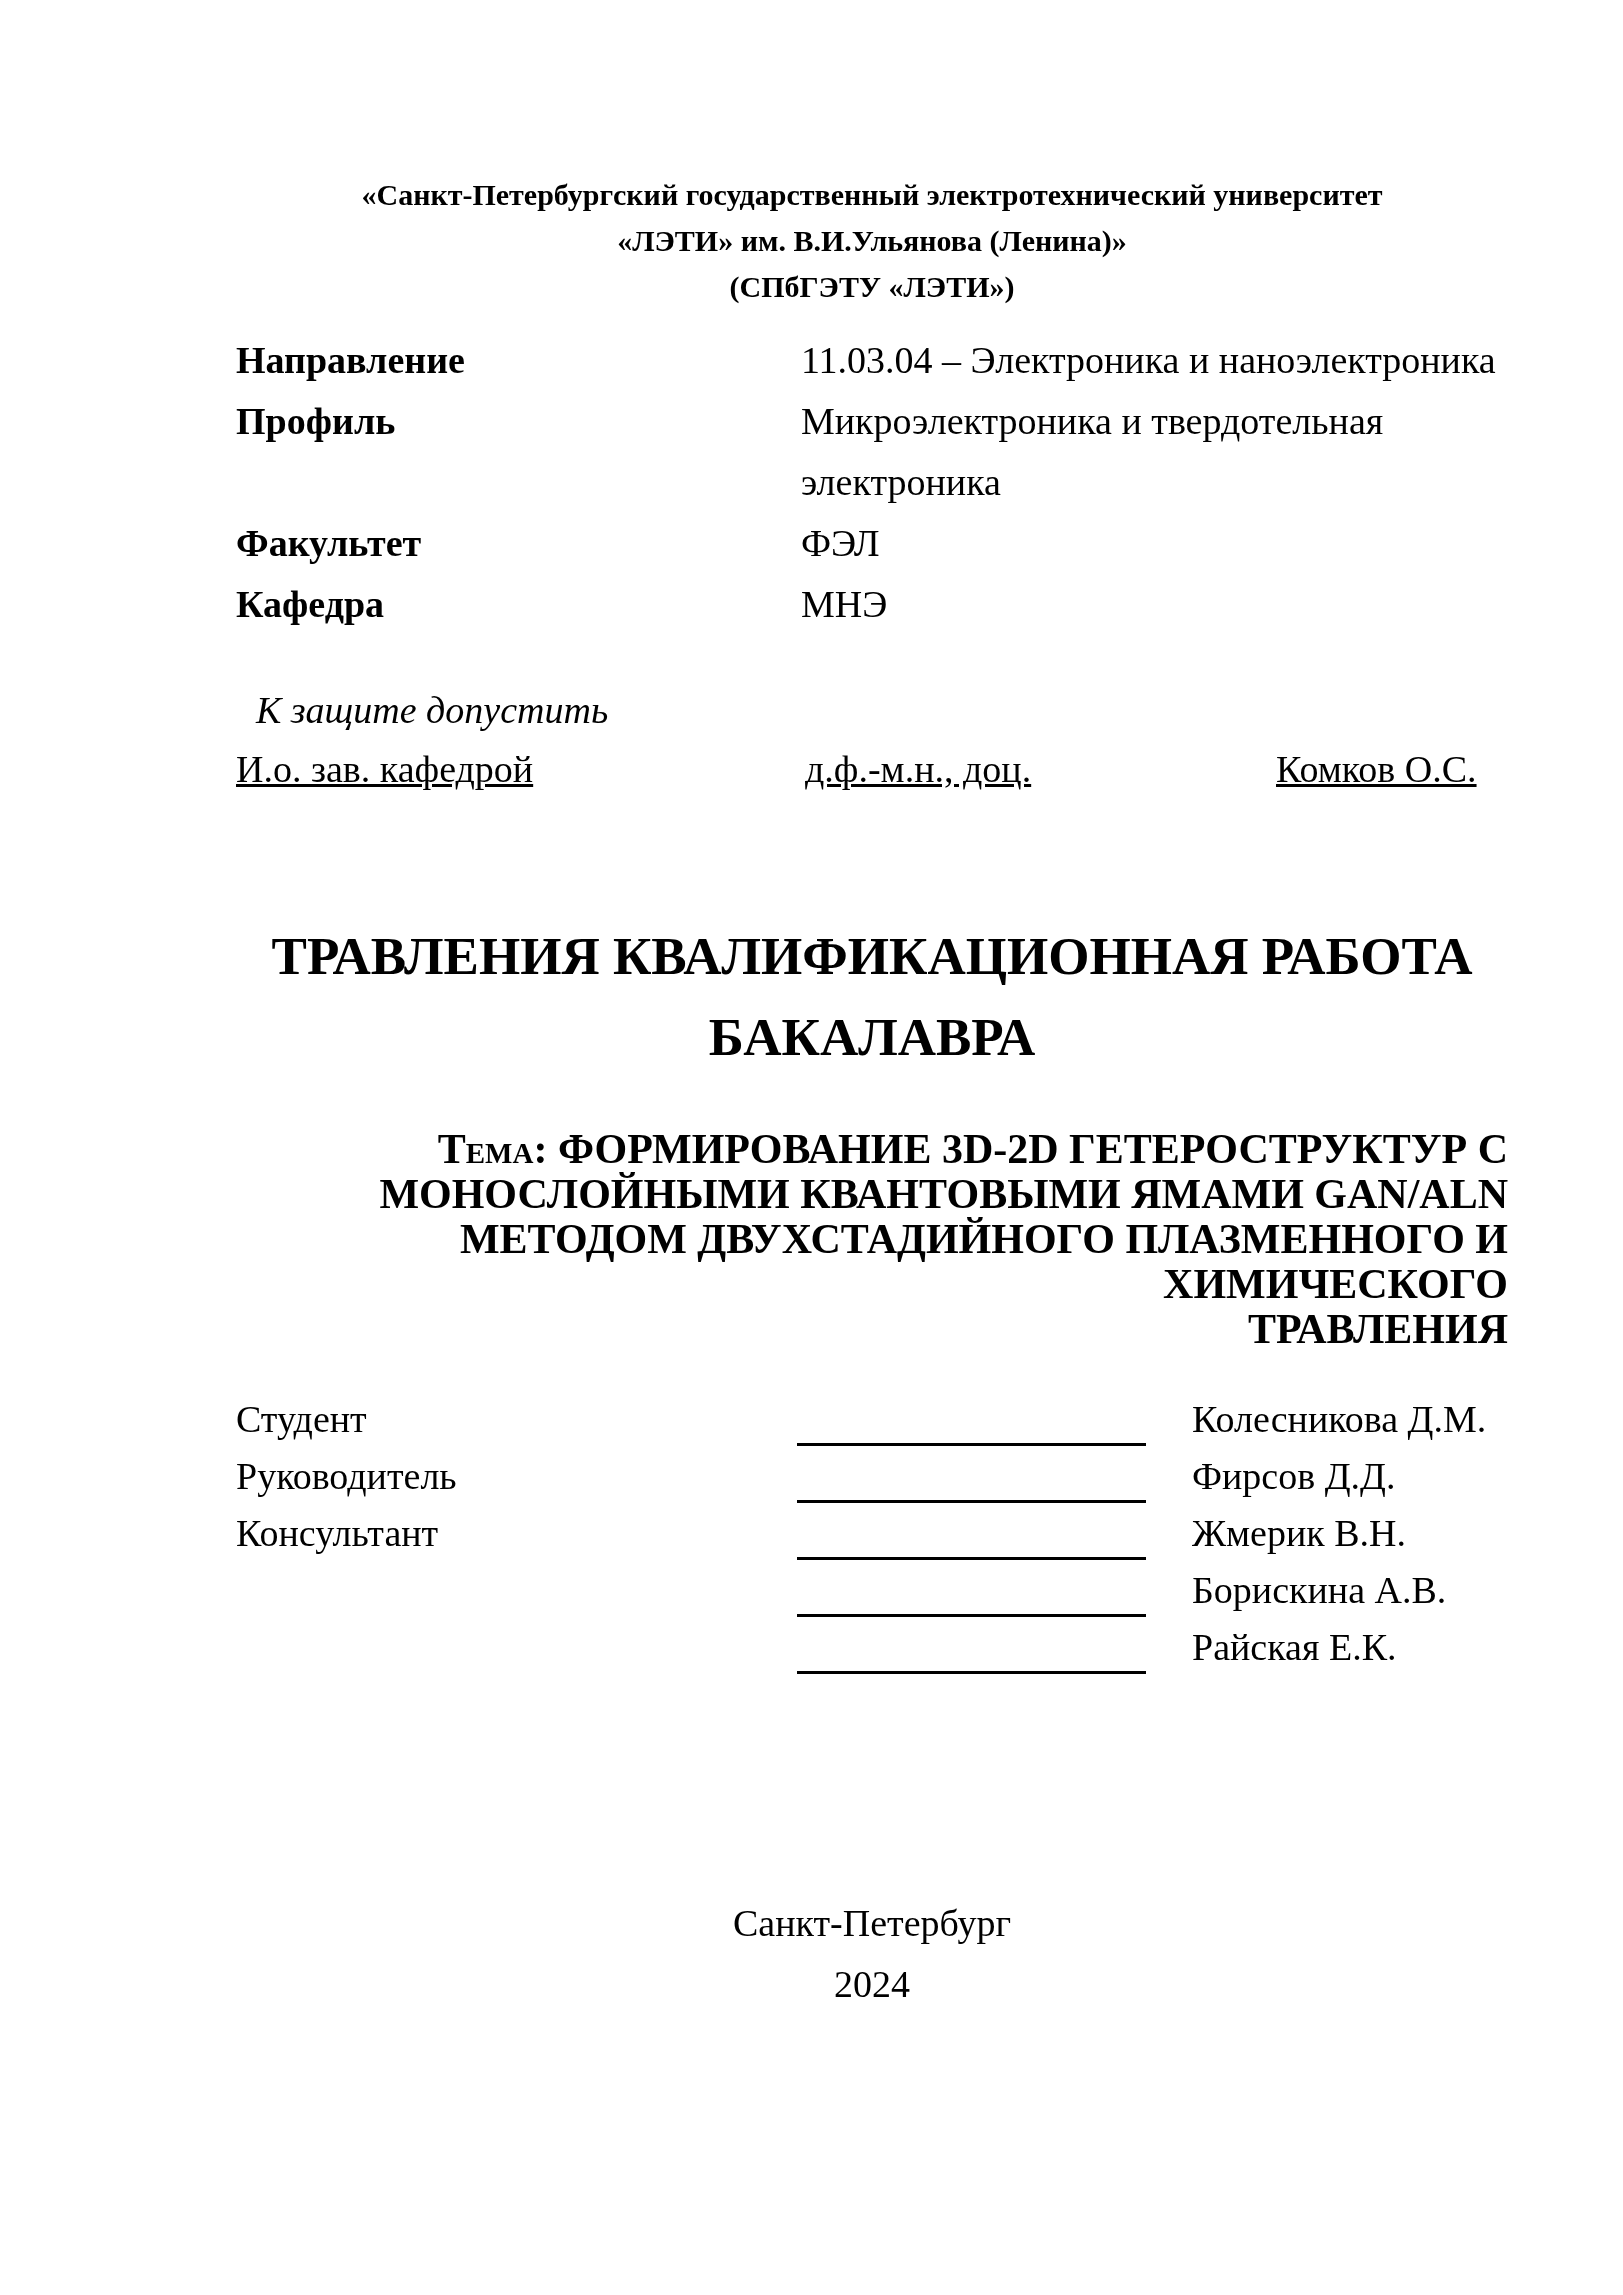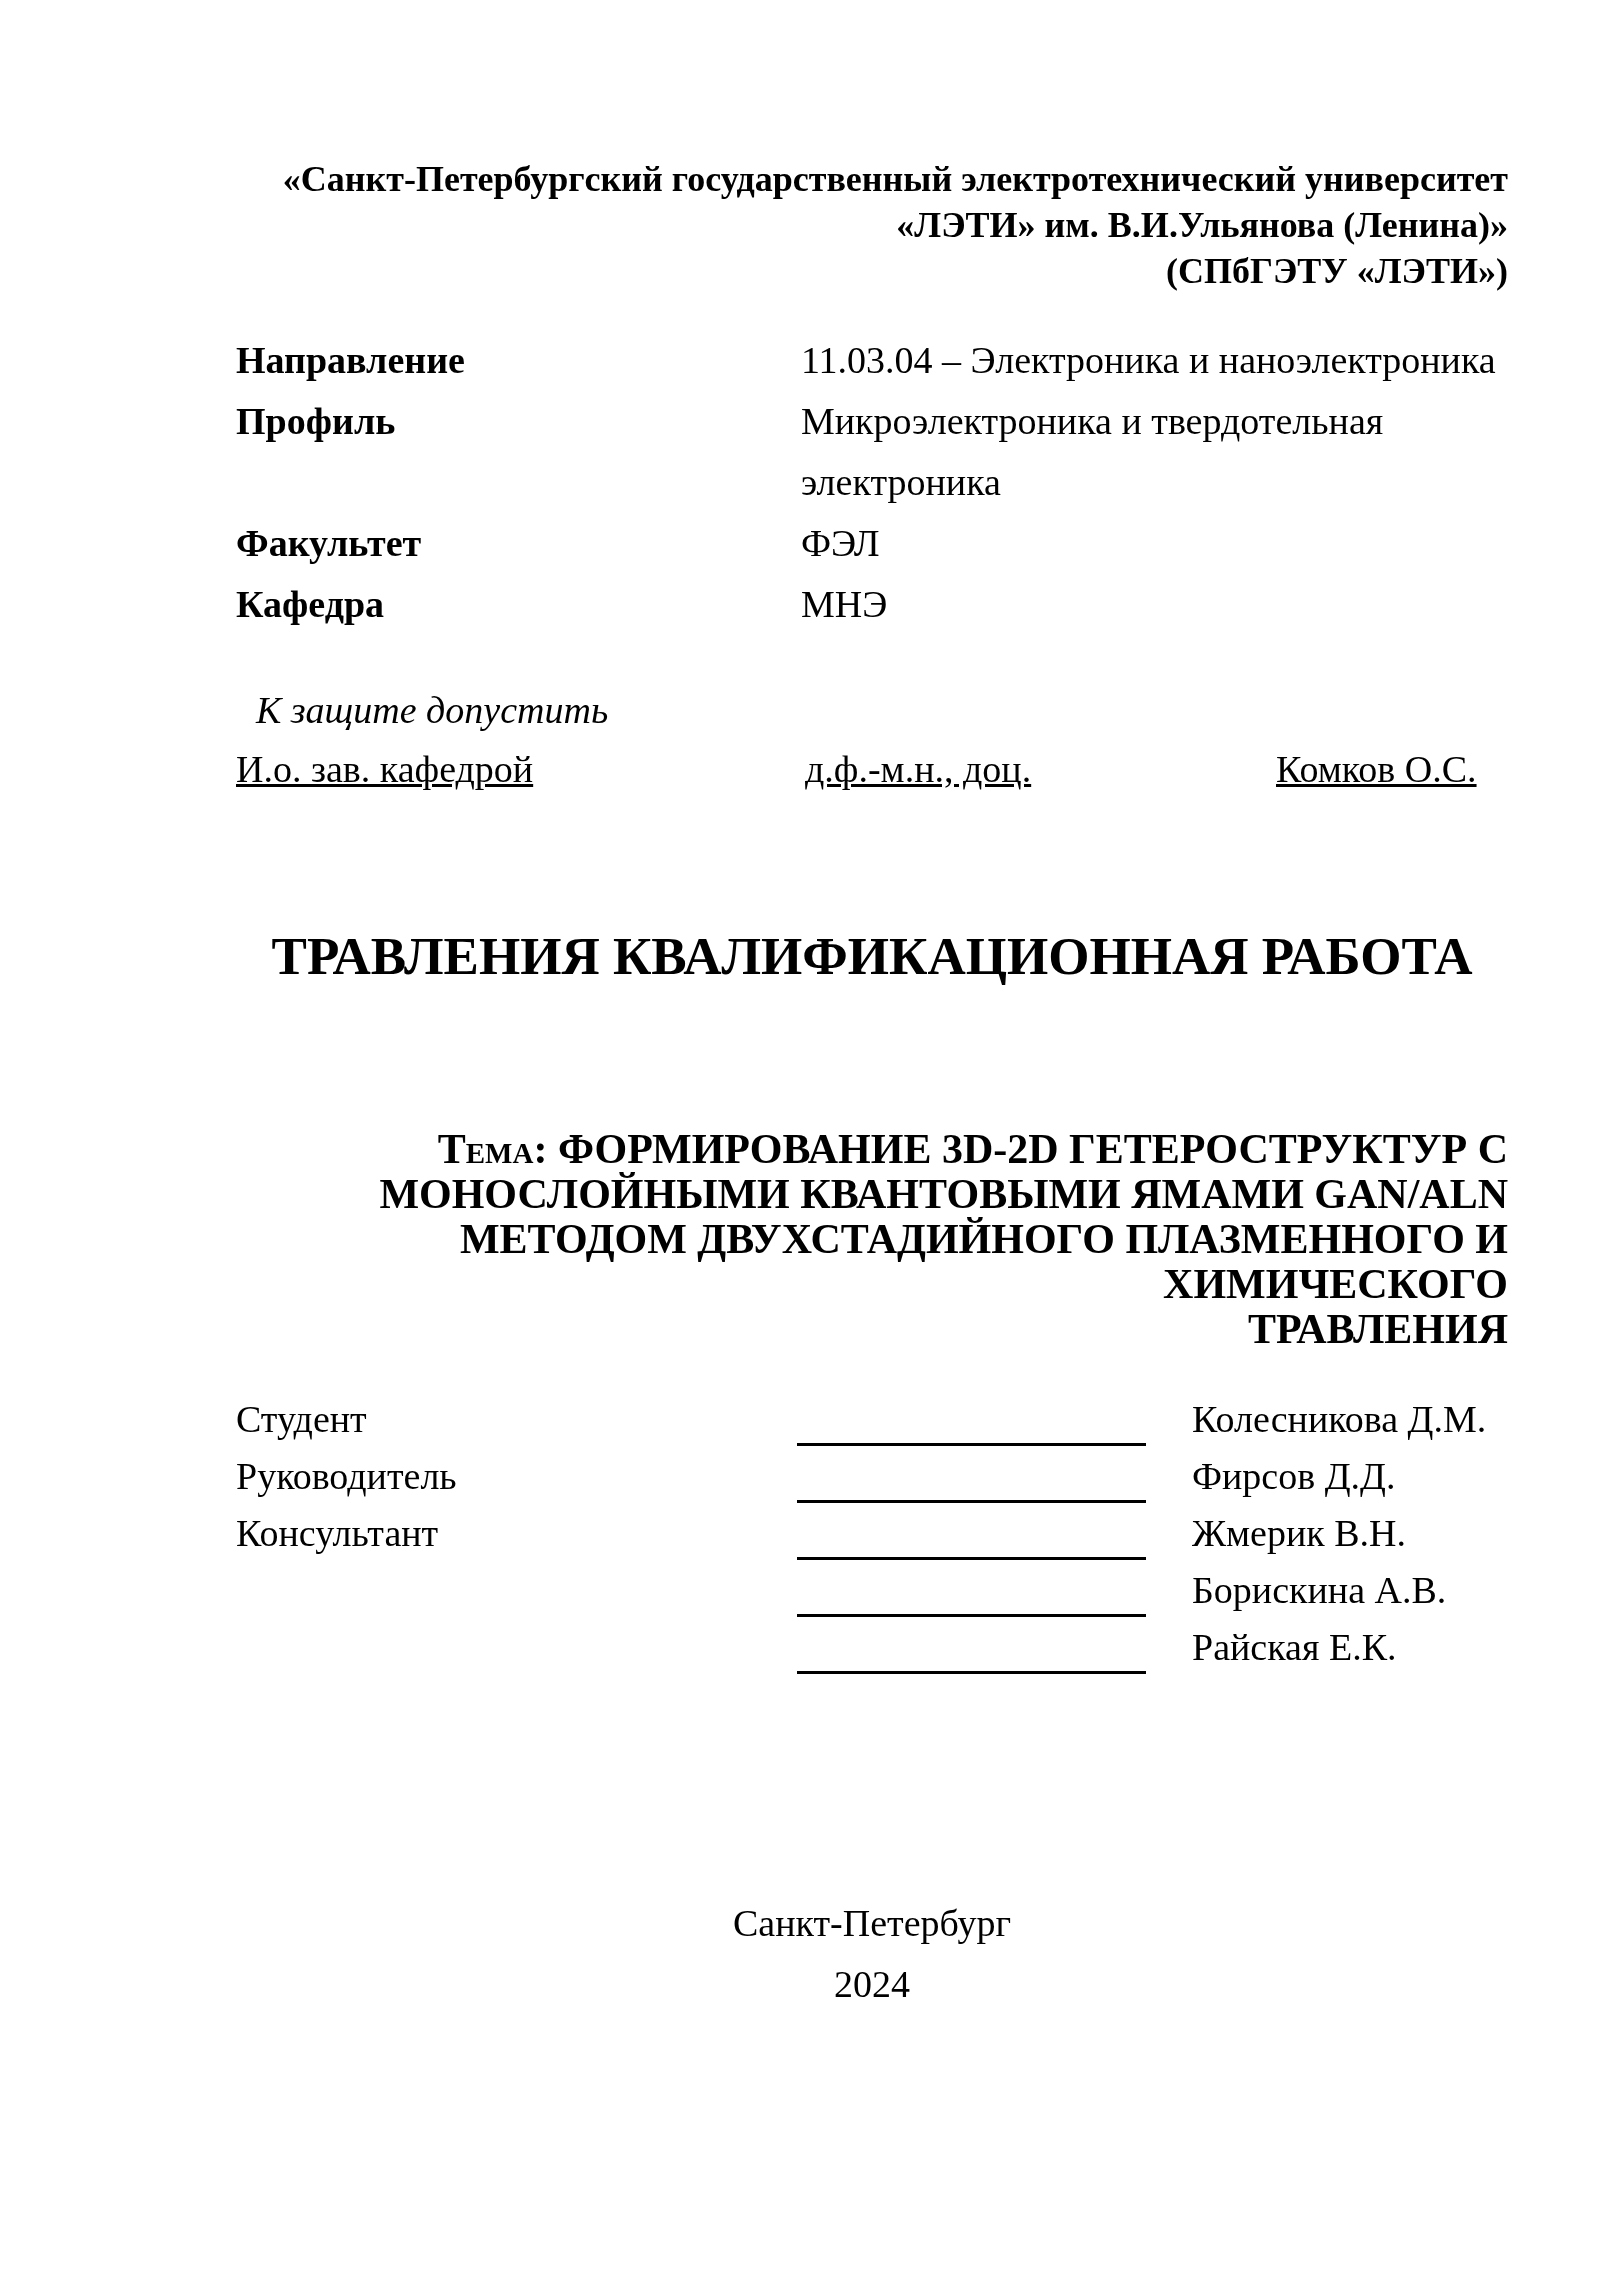"«Санкт-Петербургский государственный" .header { font-size: 36px -> 30px; text-align: right -> center; top: 156px -> 172px }
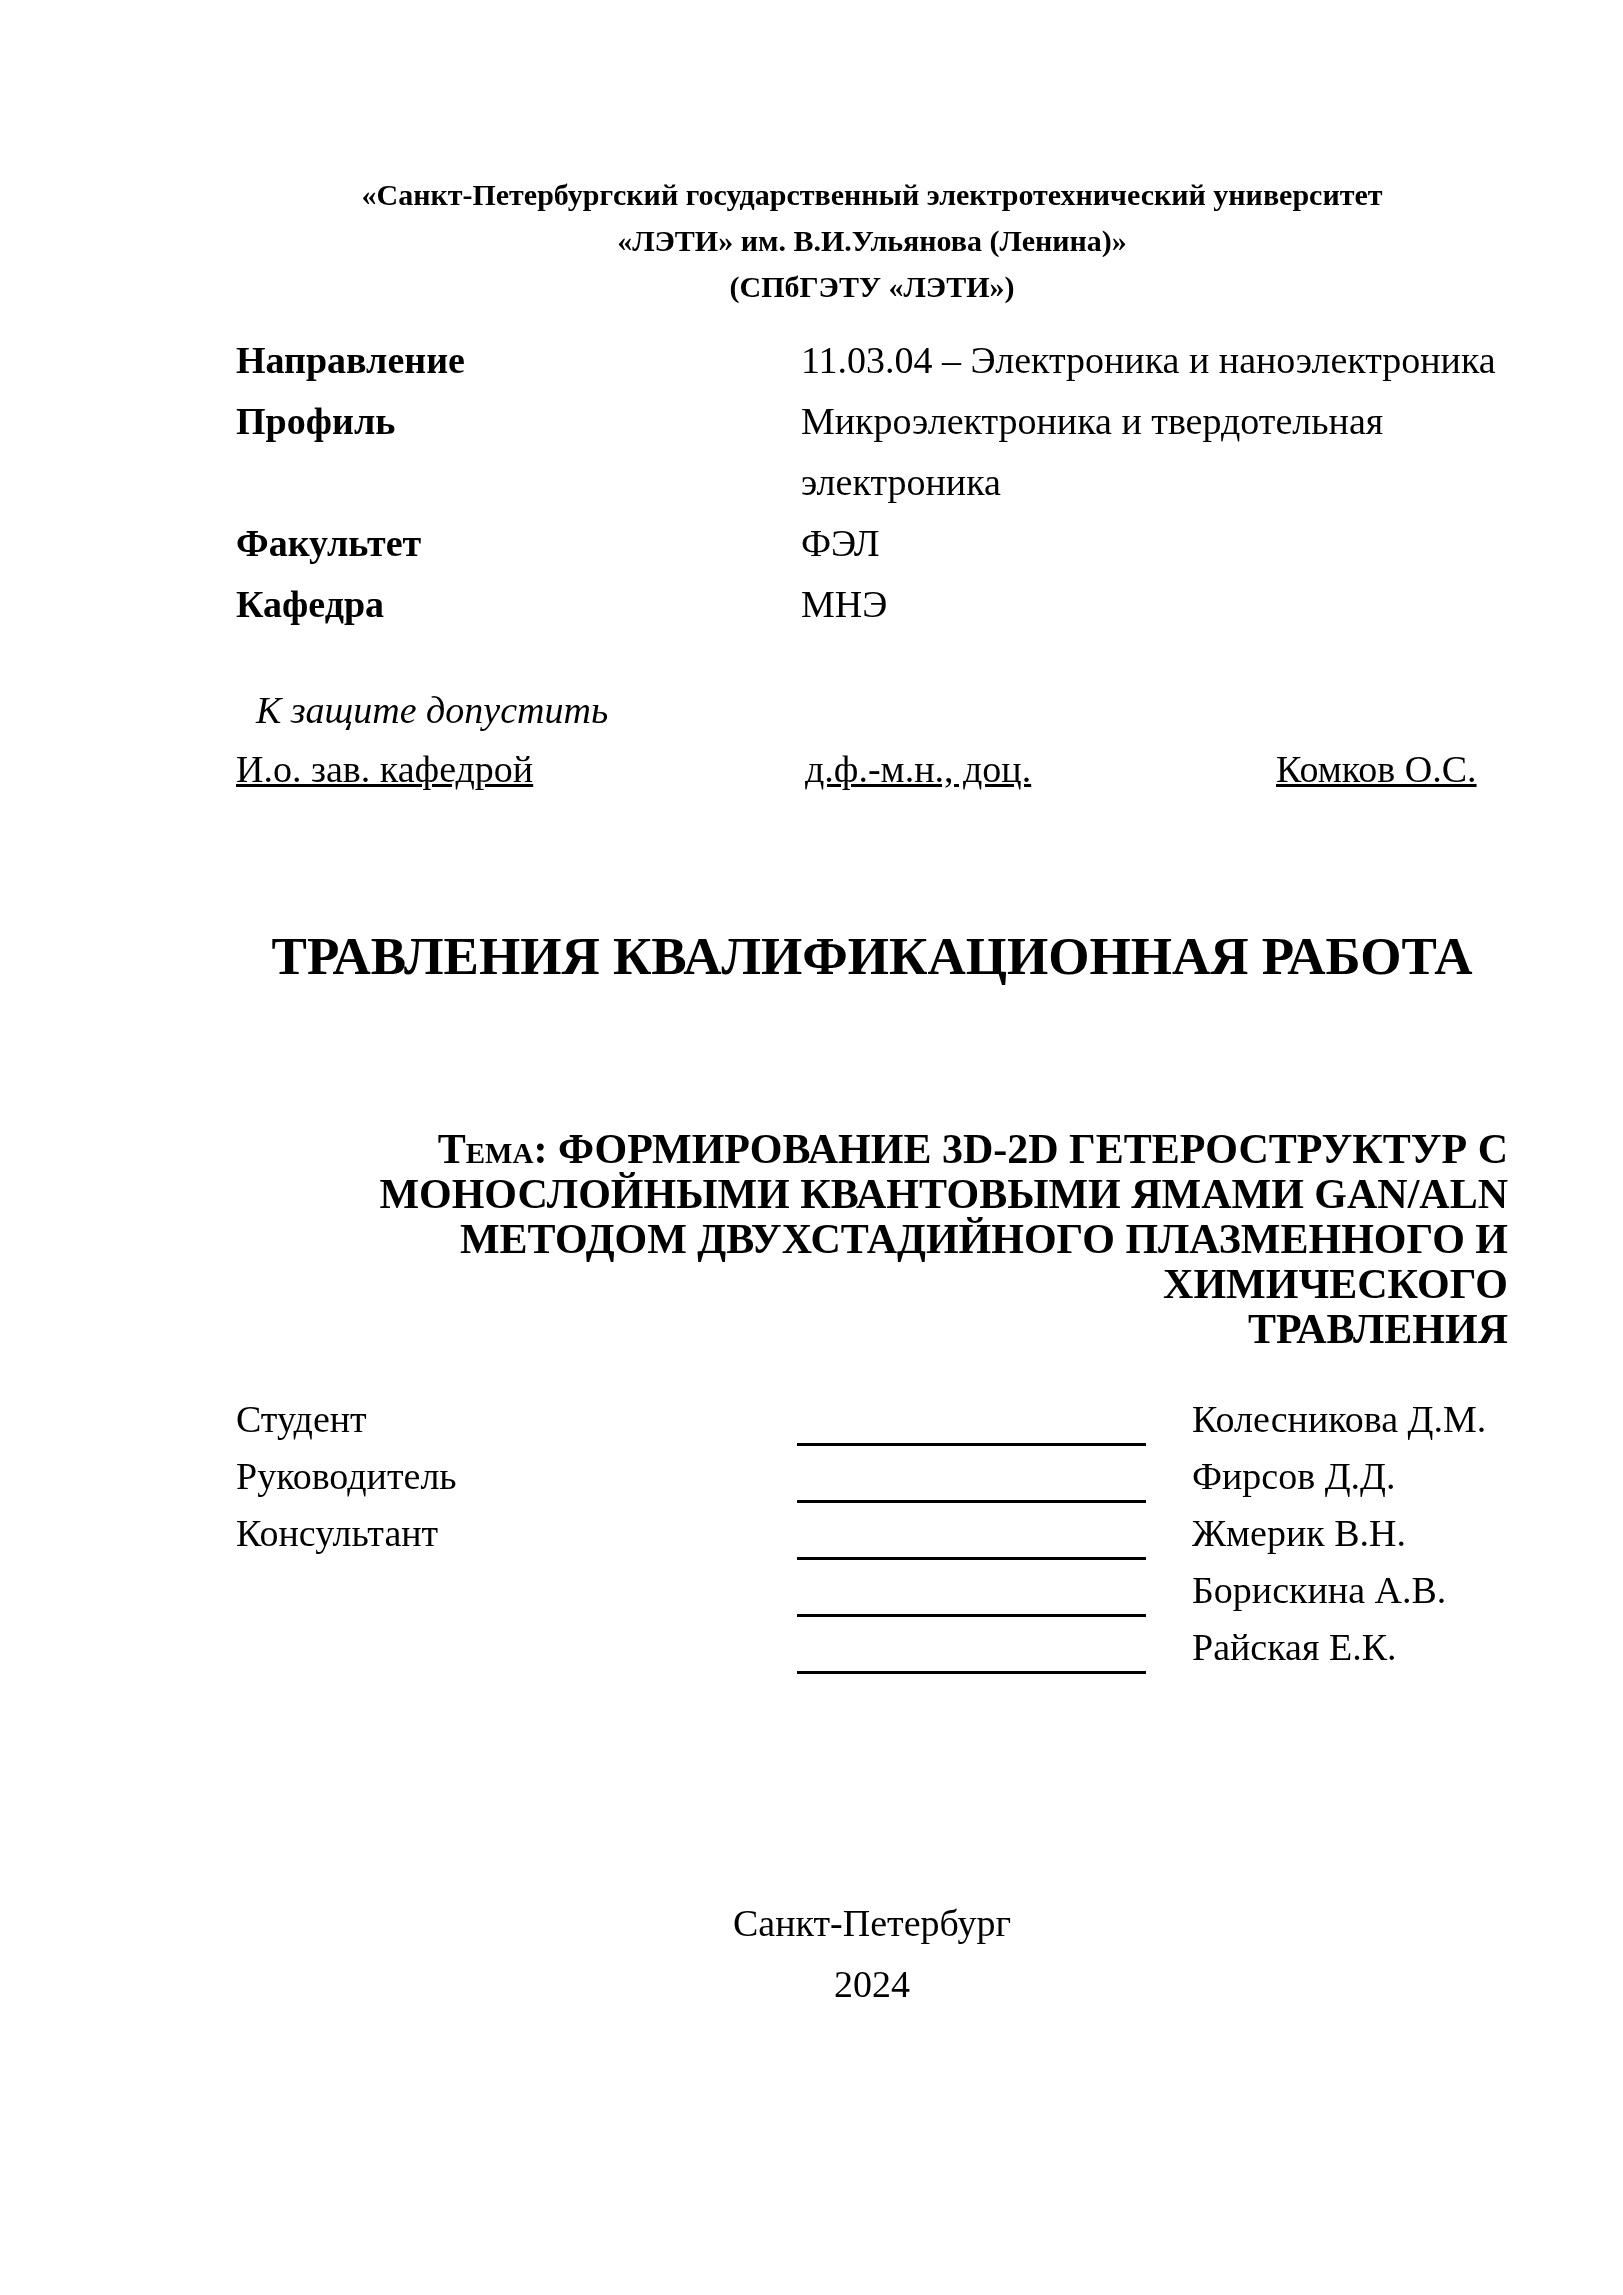"БАКАЛАВРА" div { html: none -> <div>БАКАЛАВРА</div> }
